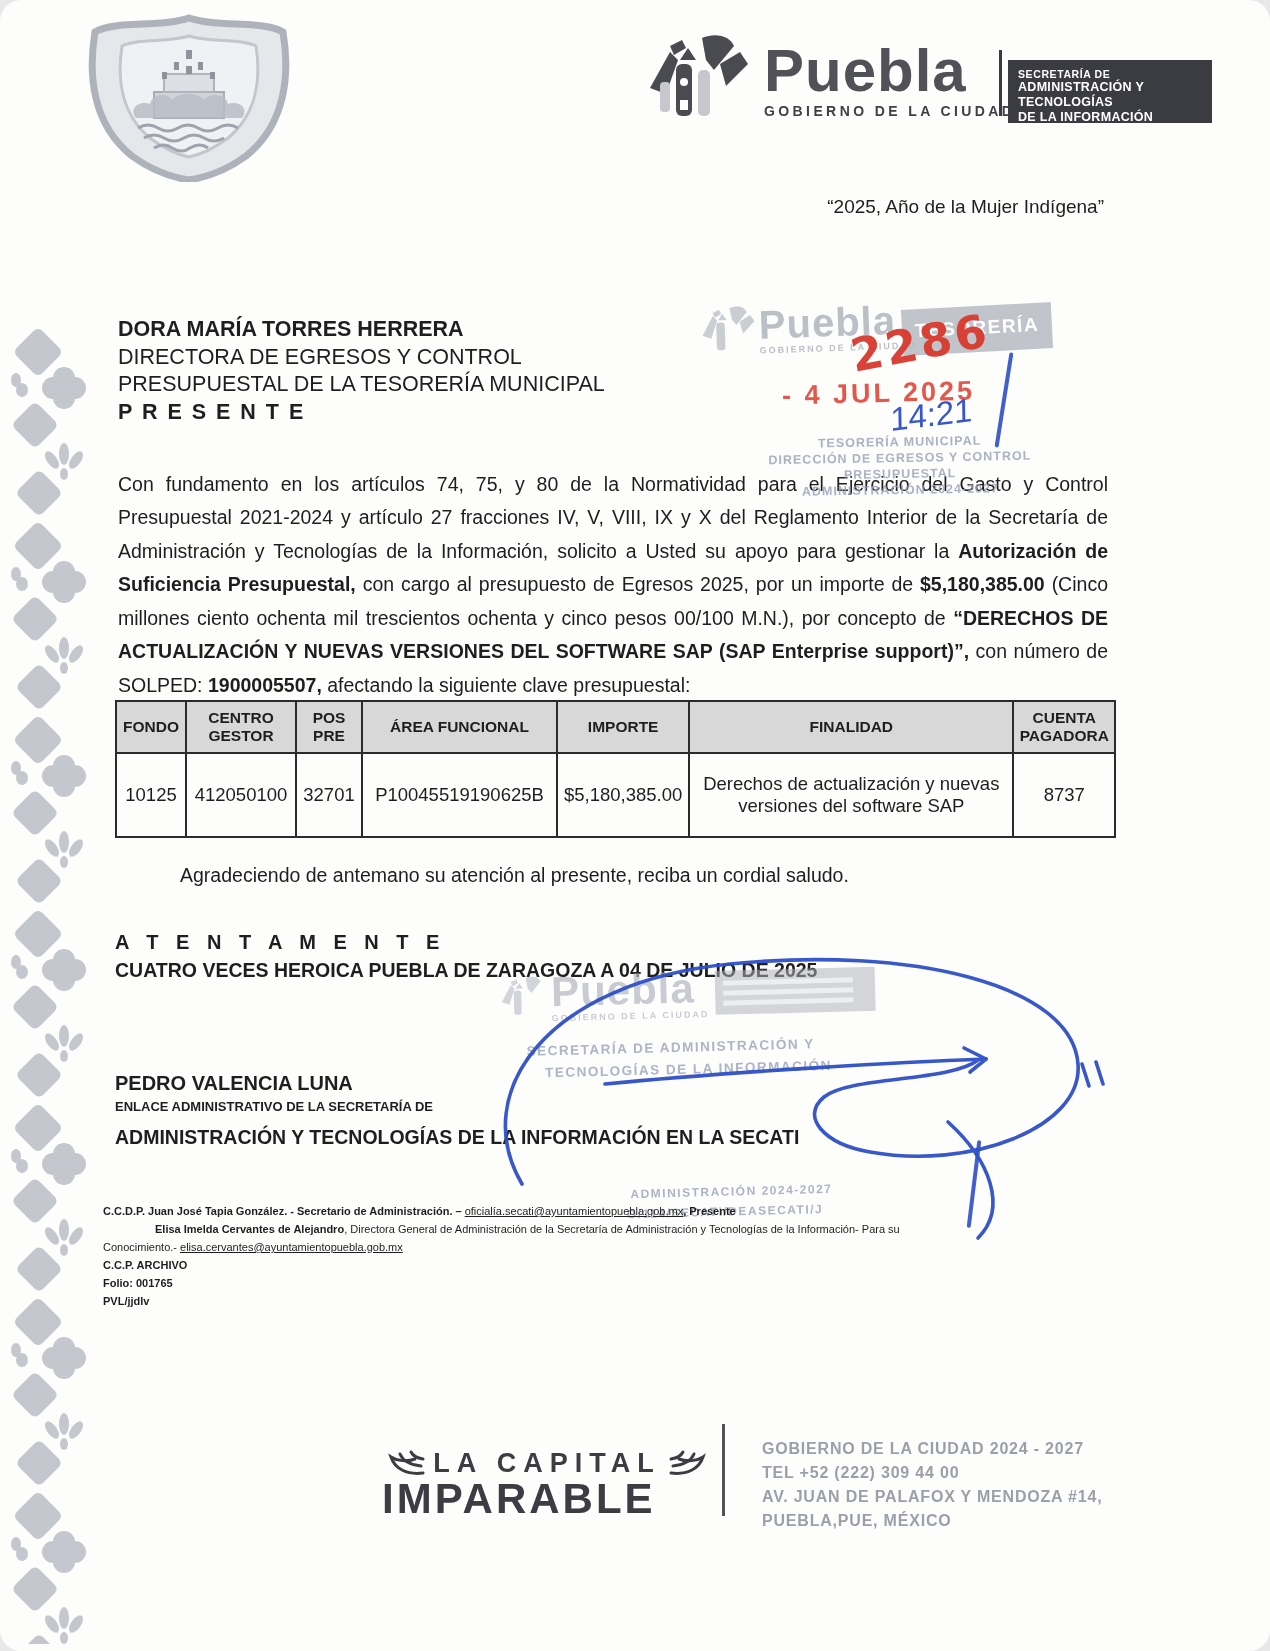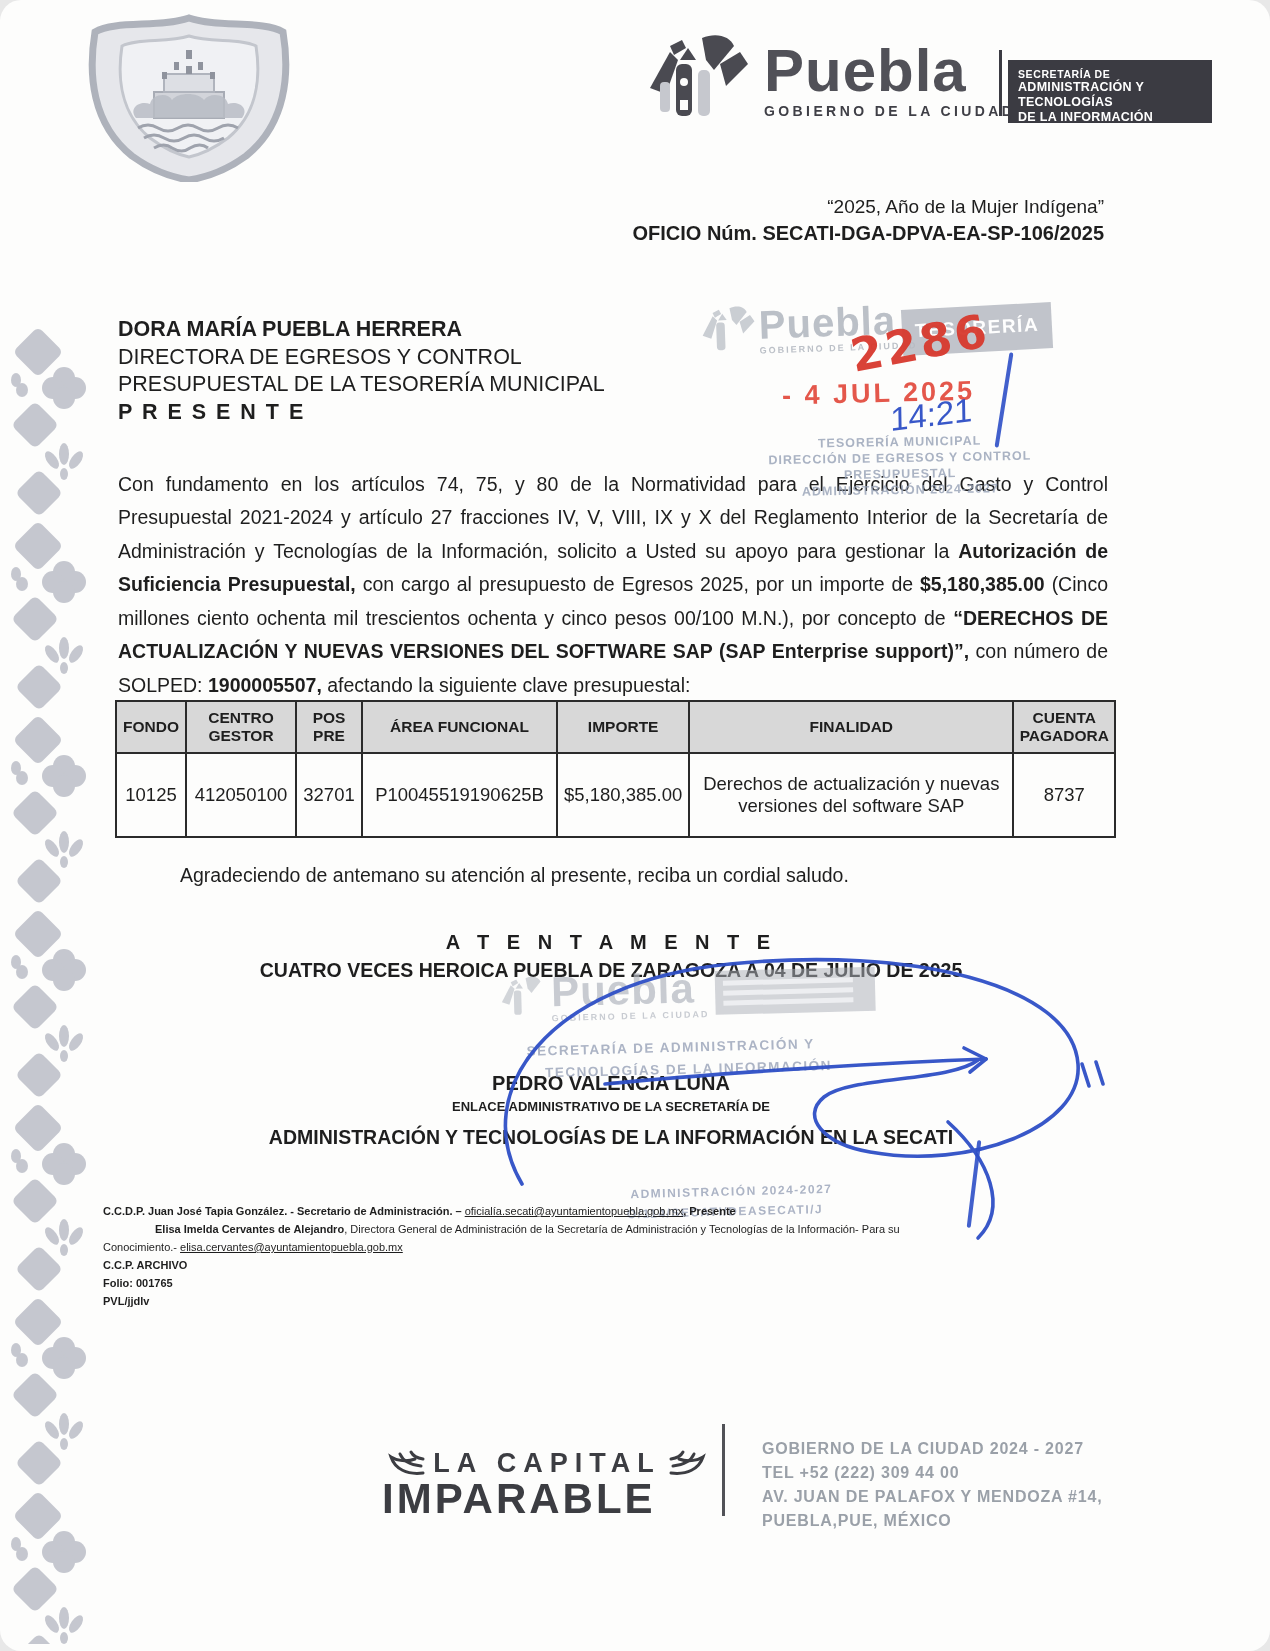"OFICIO Núm." div.oficio { html: <div>OFICIO Núm. SECATI-DGA-DPVA-EA-SP-106/2025</div> -> none }
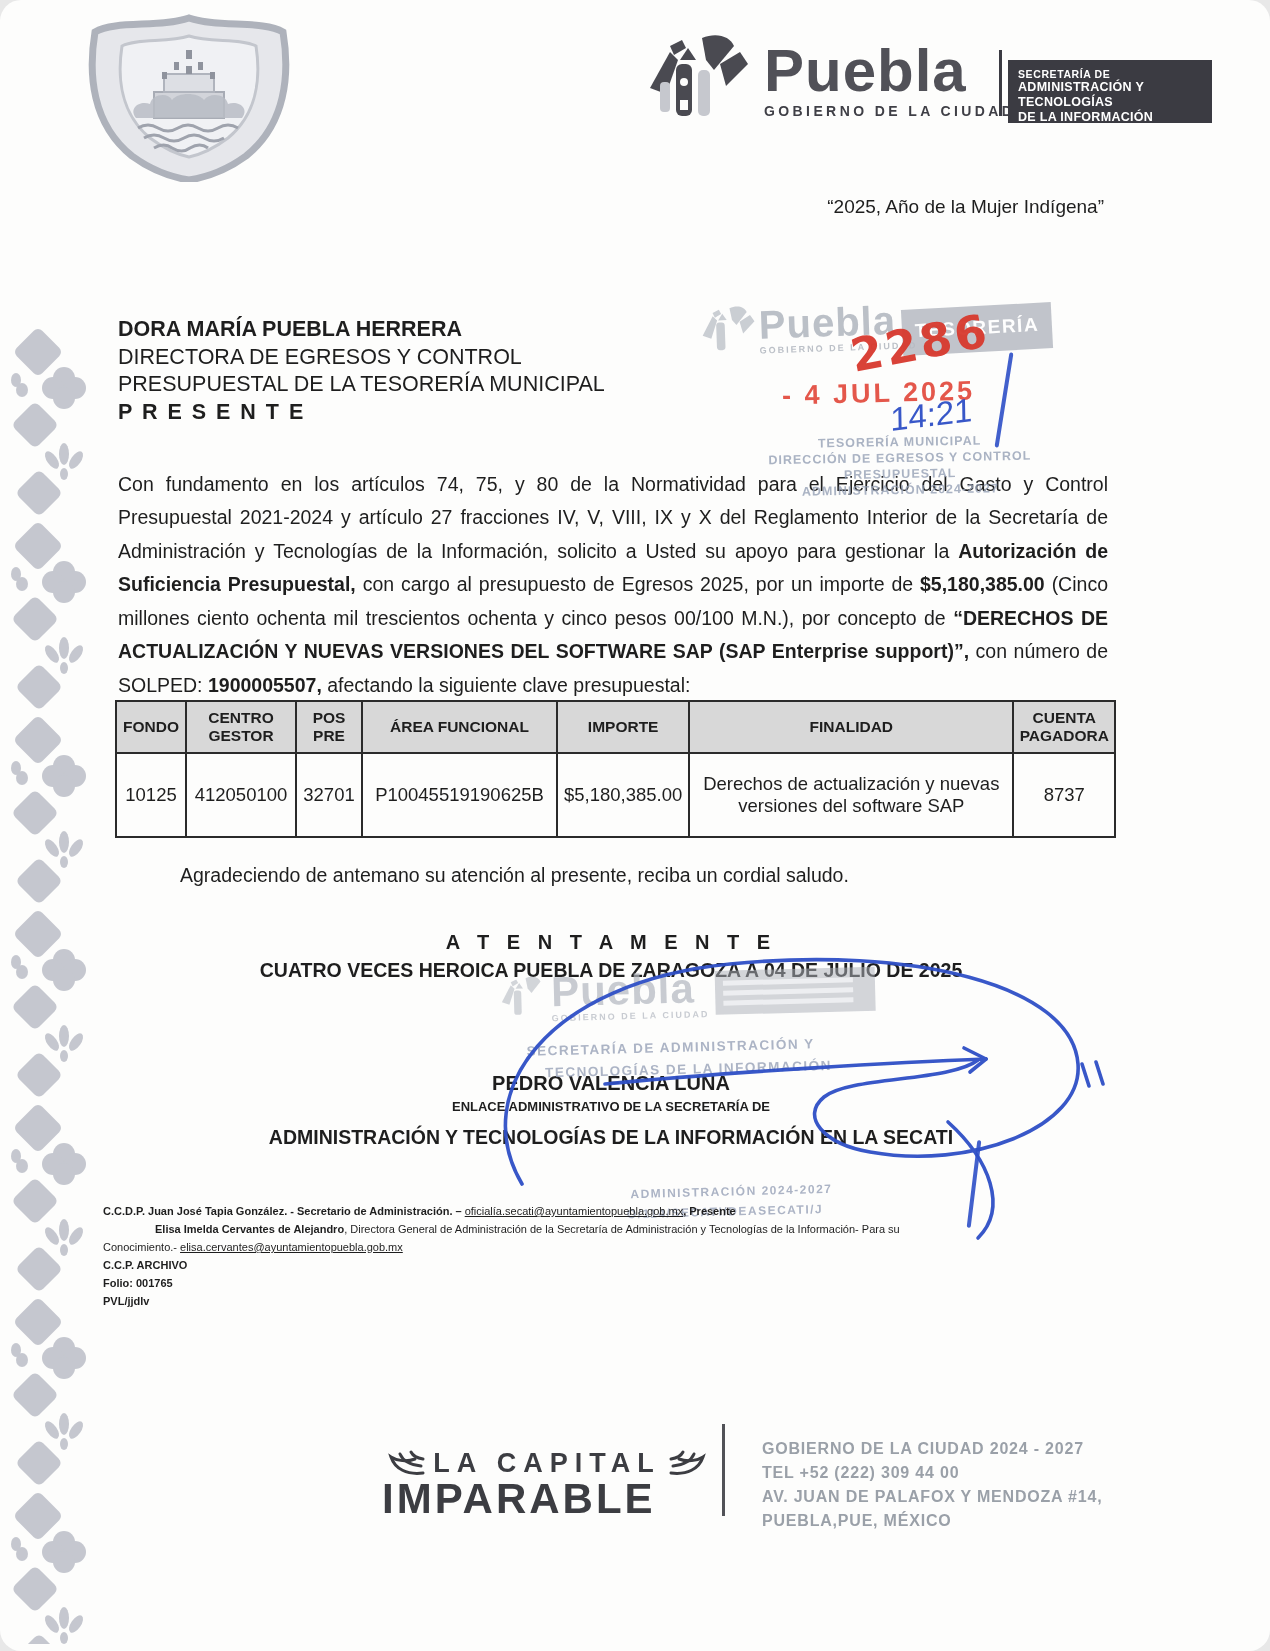"DORA MARÍA PUEBLA HERRERA" div.name { text: PUEBLA -> TORRES }
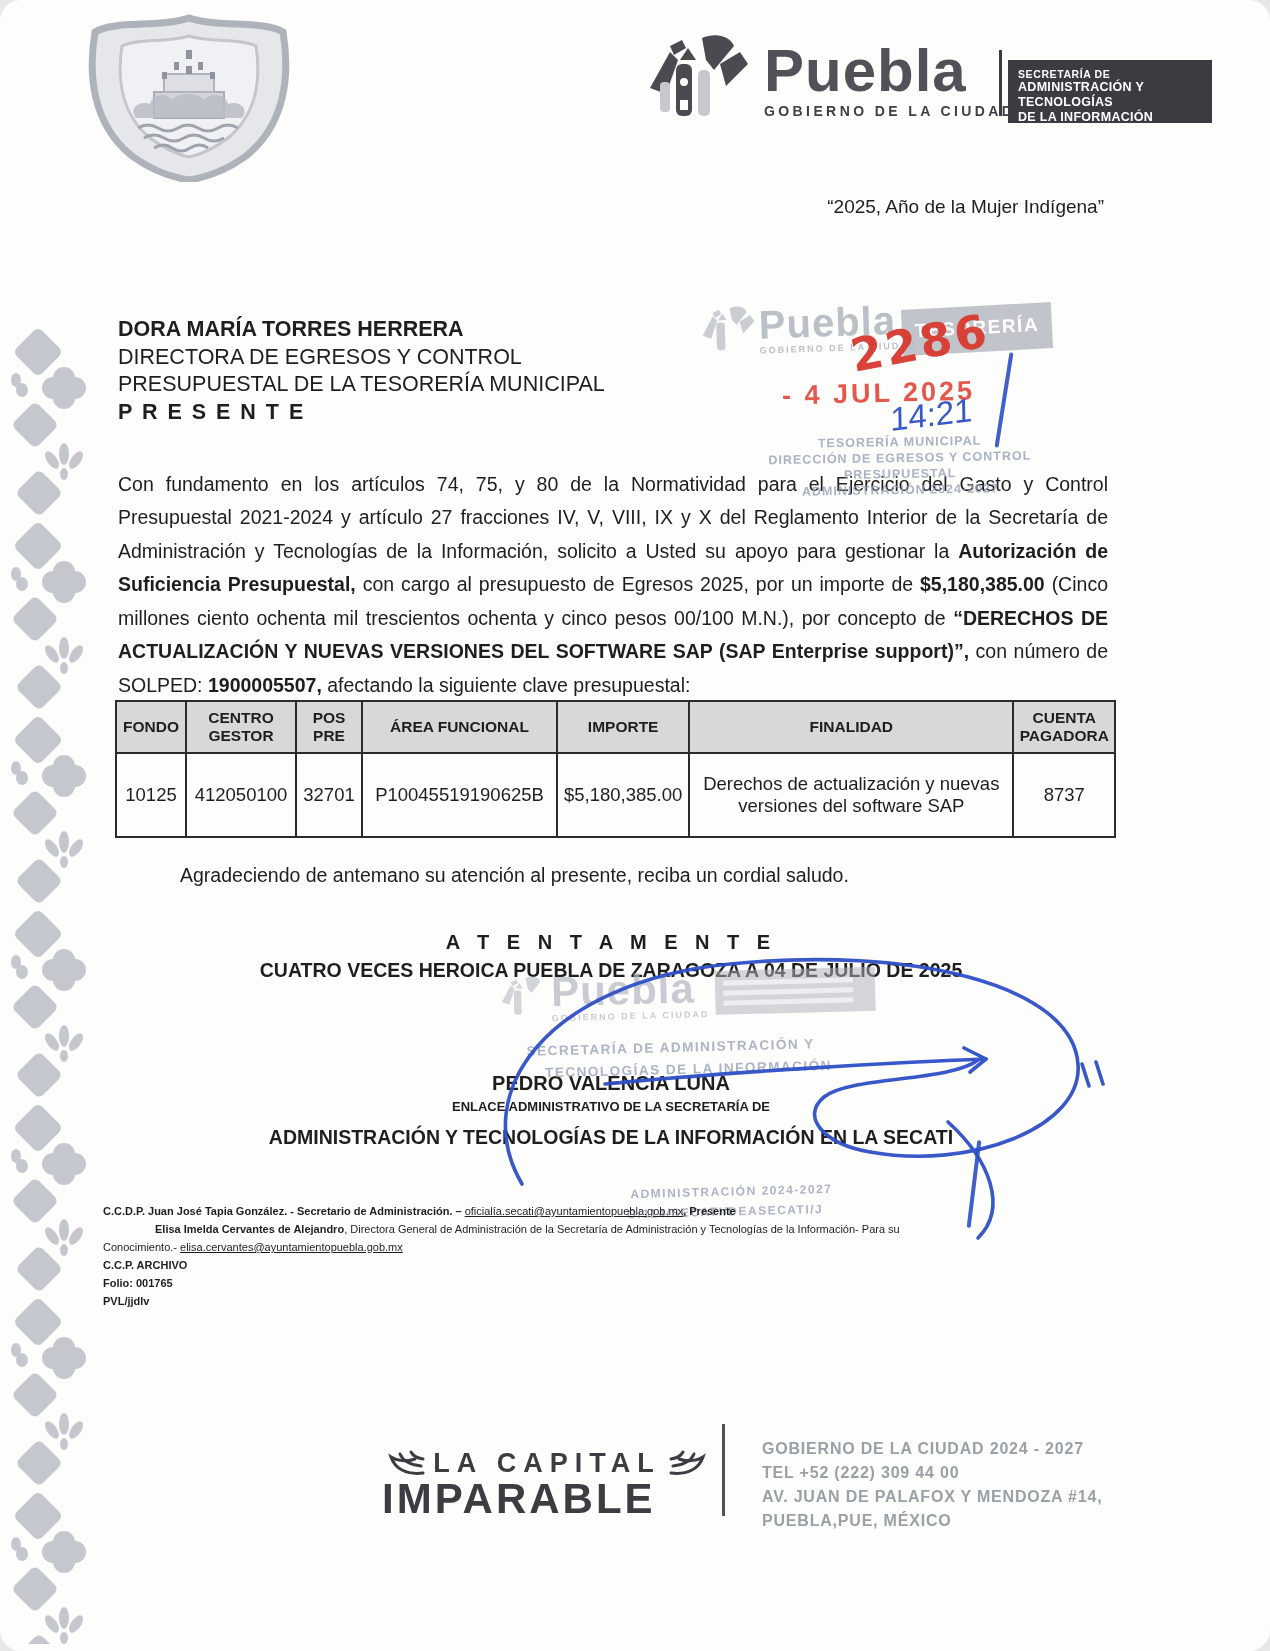"A T E N T" .sig-center { text-align: center -> left }
